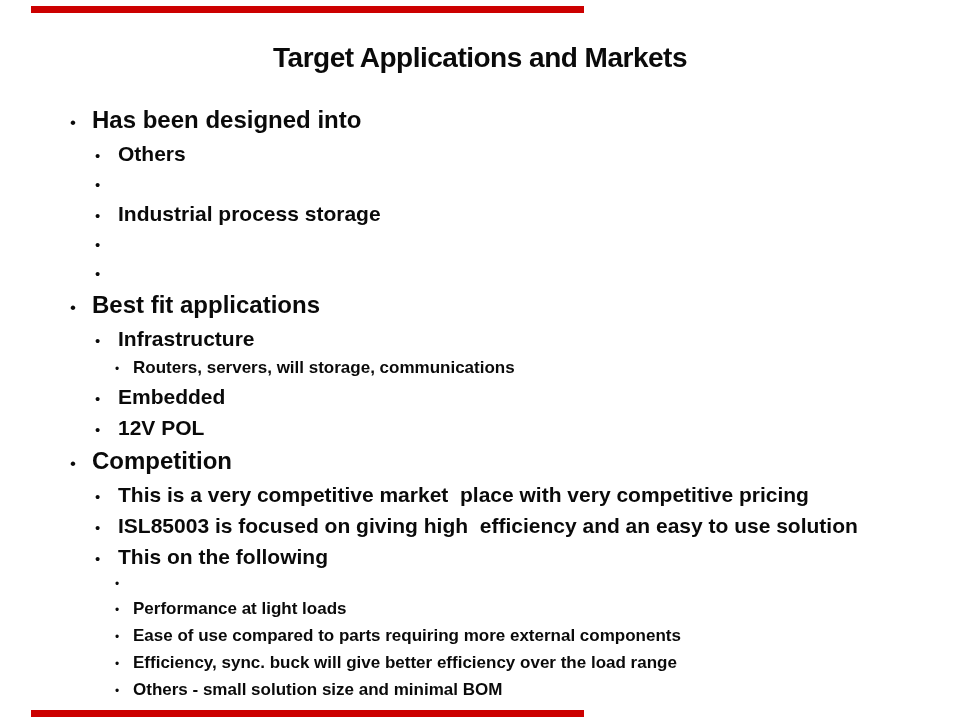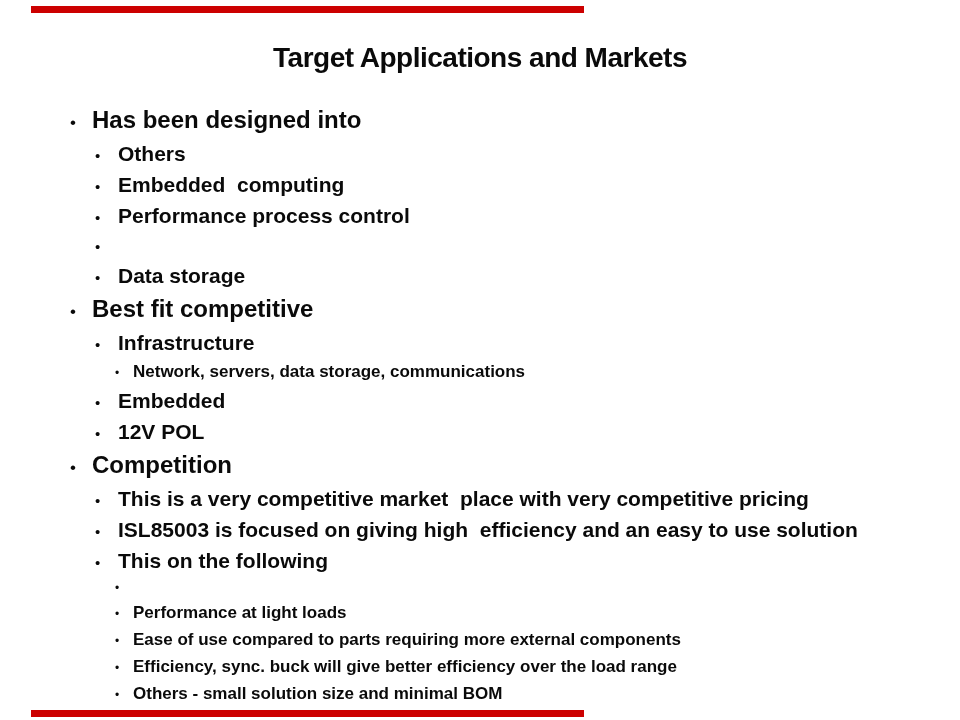"Embedded computing" span.txt { html: <span>Embedded computing</span> -> none }
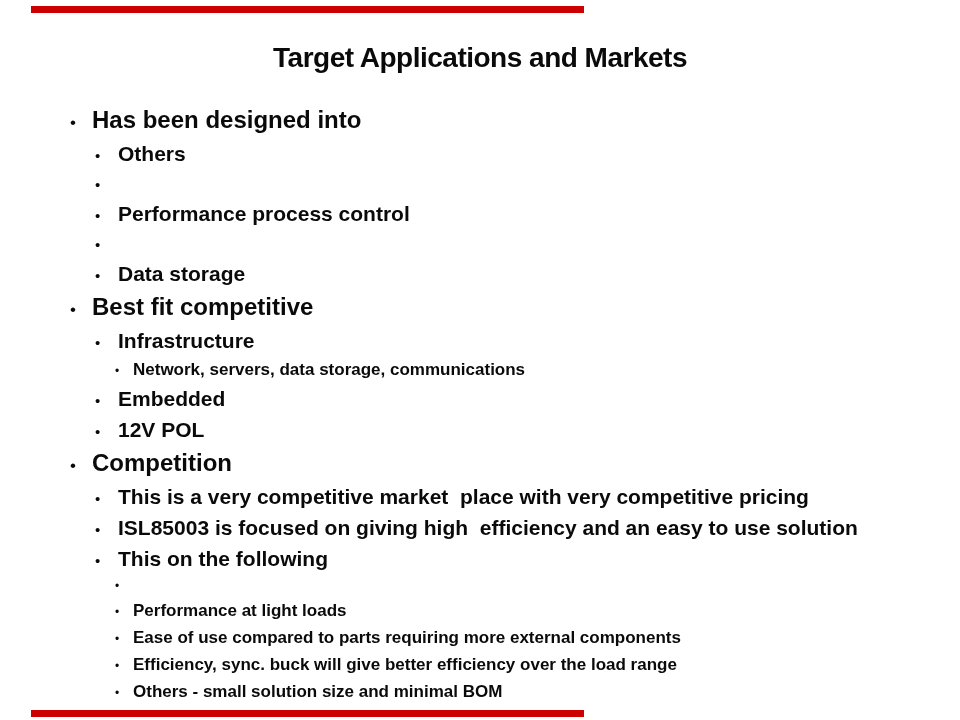"Performance process control" span.txt { text: Performance process control -> Industrial process storage }
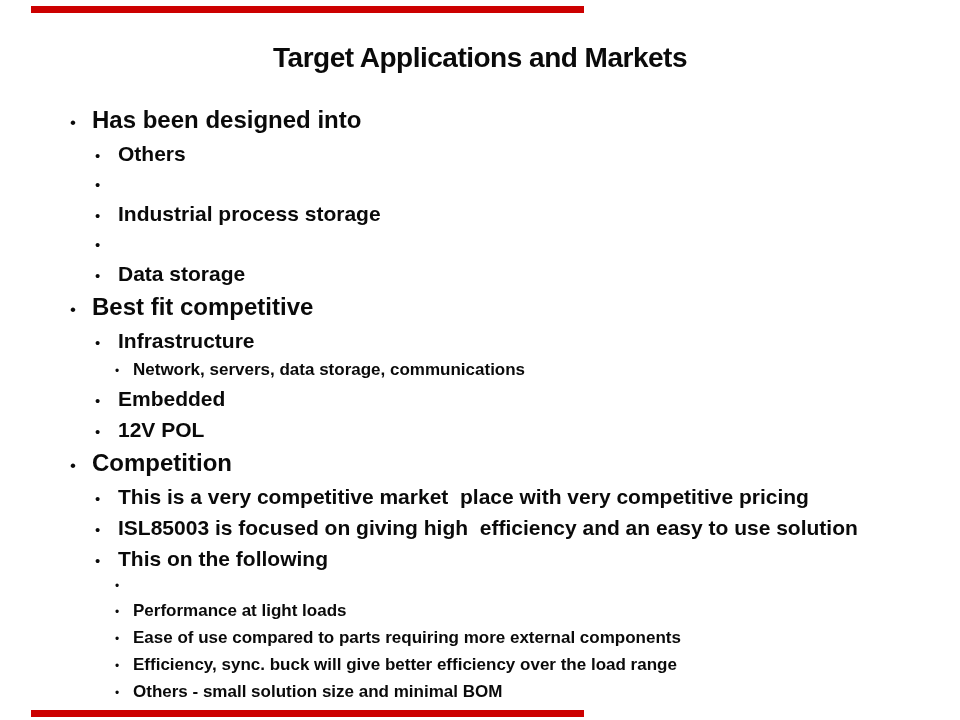"Data storage" span.txt { html: <span>Data storage</span> -> none }
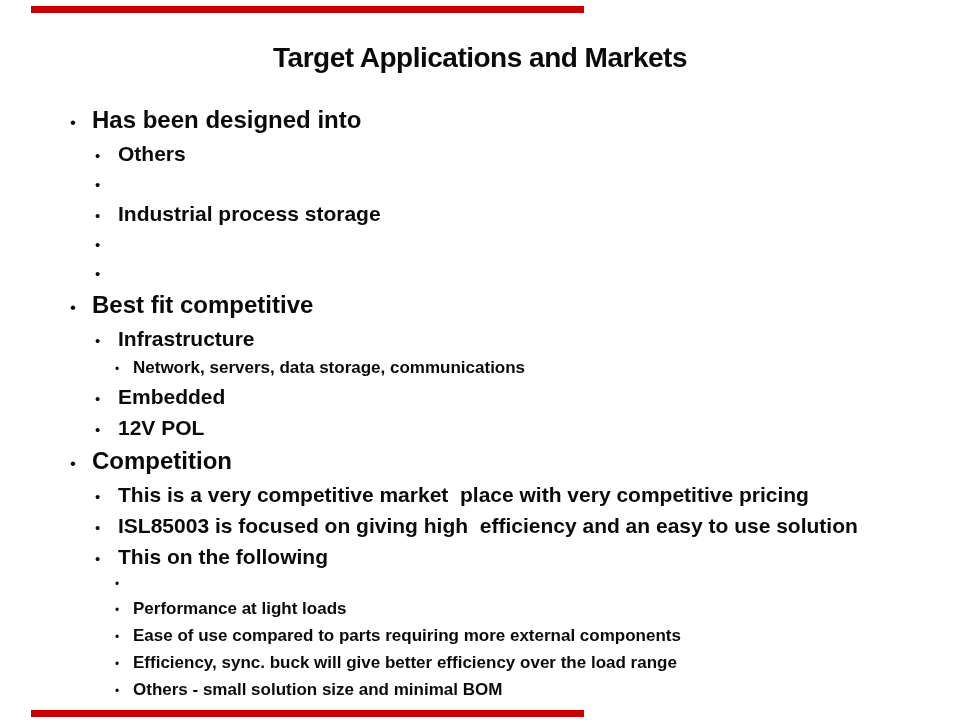"Best fit competitive" span.txt { text: competitive -> applications }
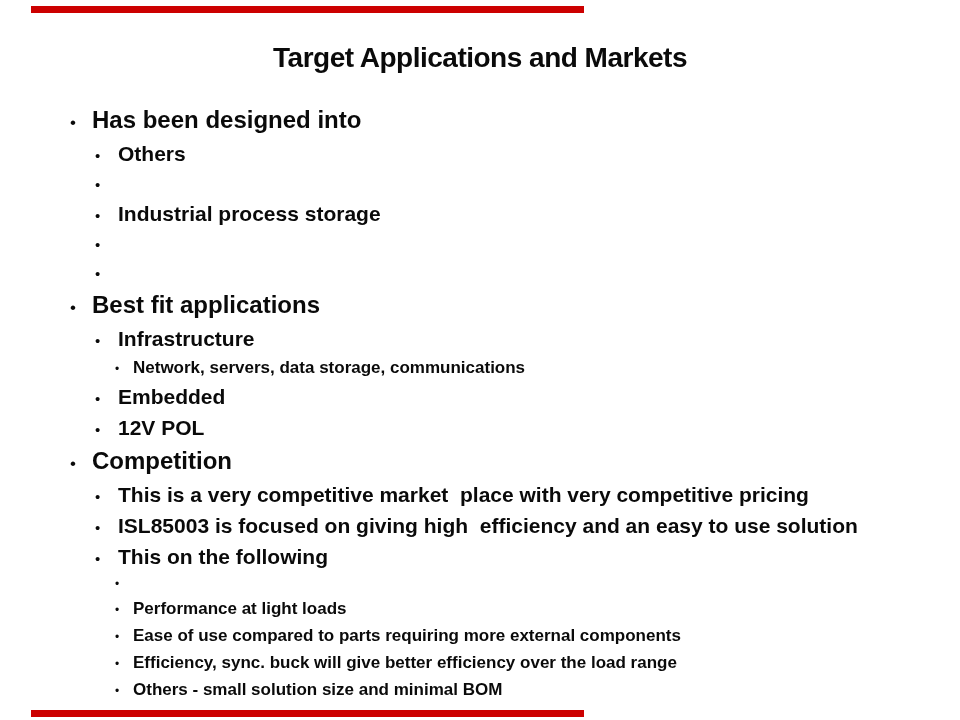"Network, servers, data storage," span.txt { text: Network, servers, data -> Routers, servers, will }
